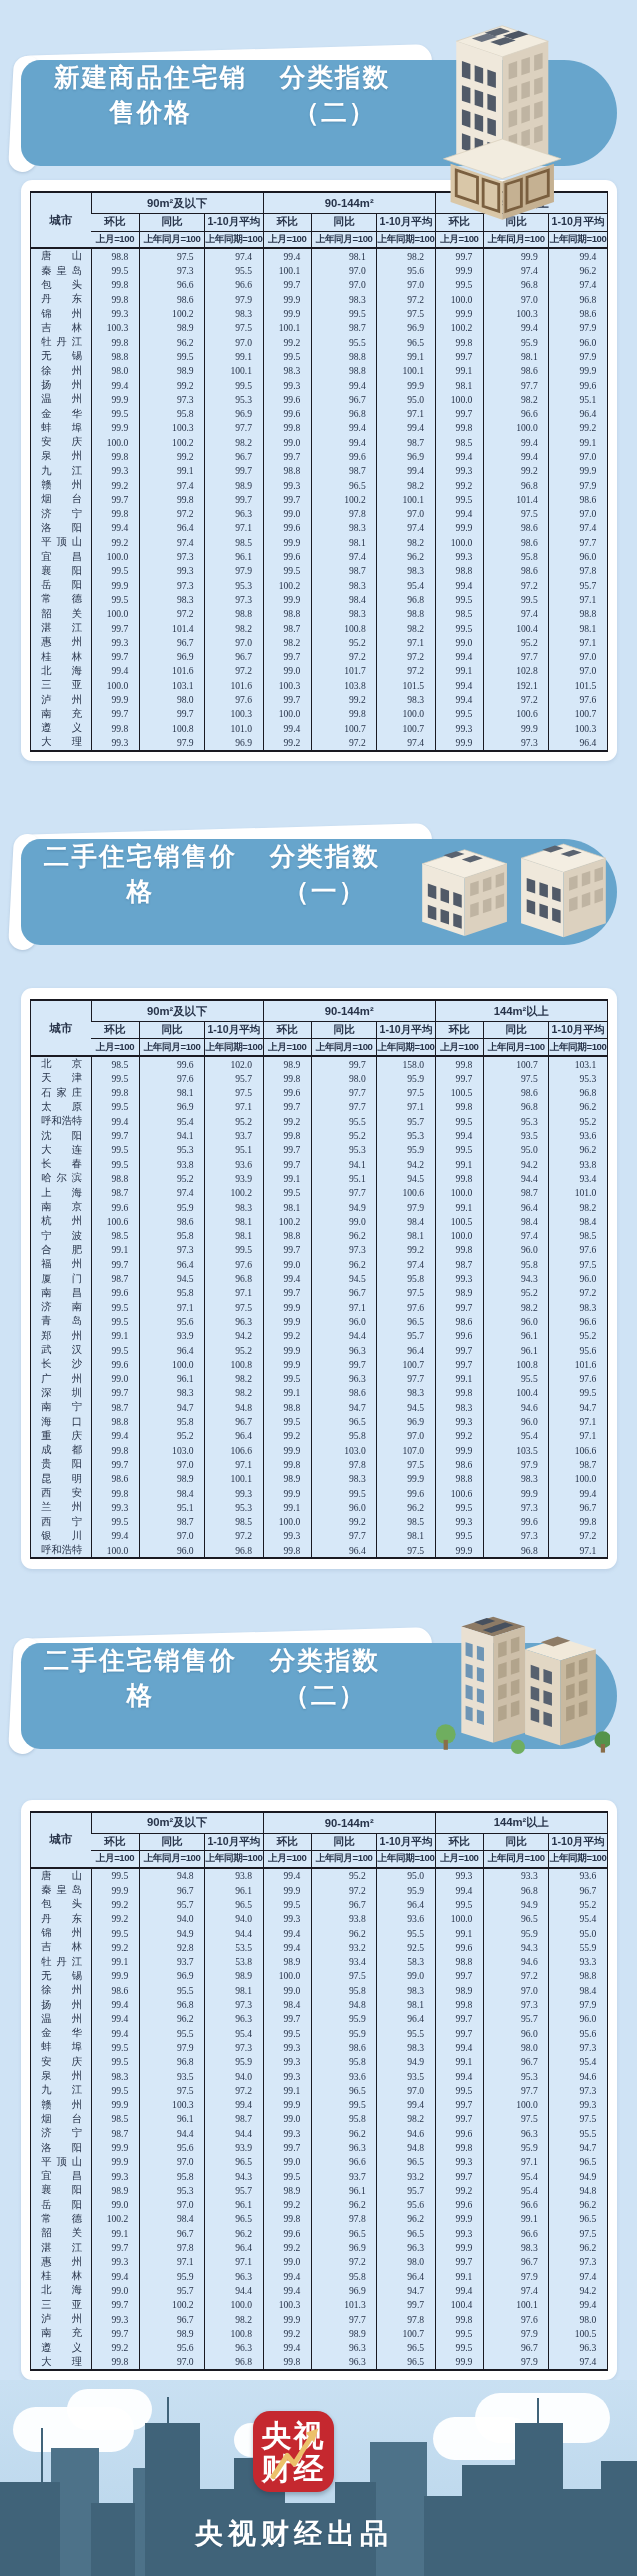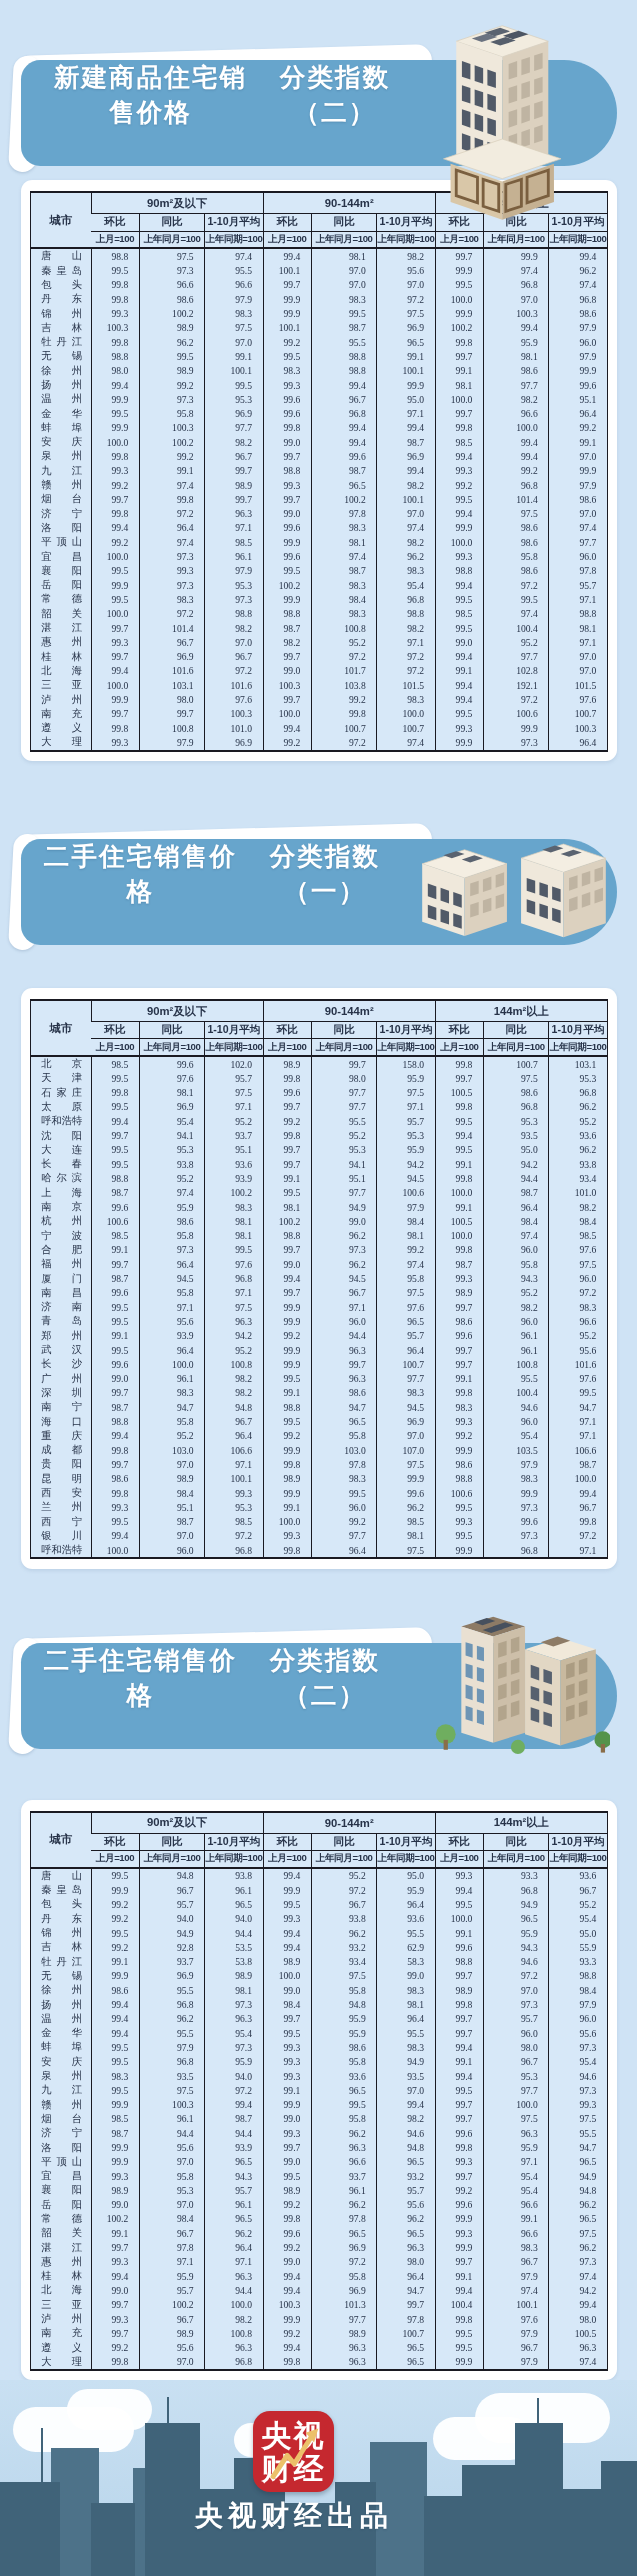"62.9" td { text: 62.9 -> 92.5 }
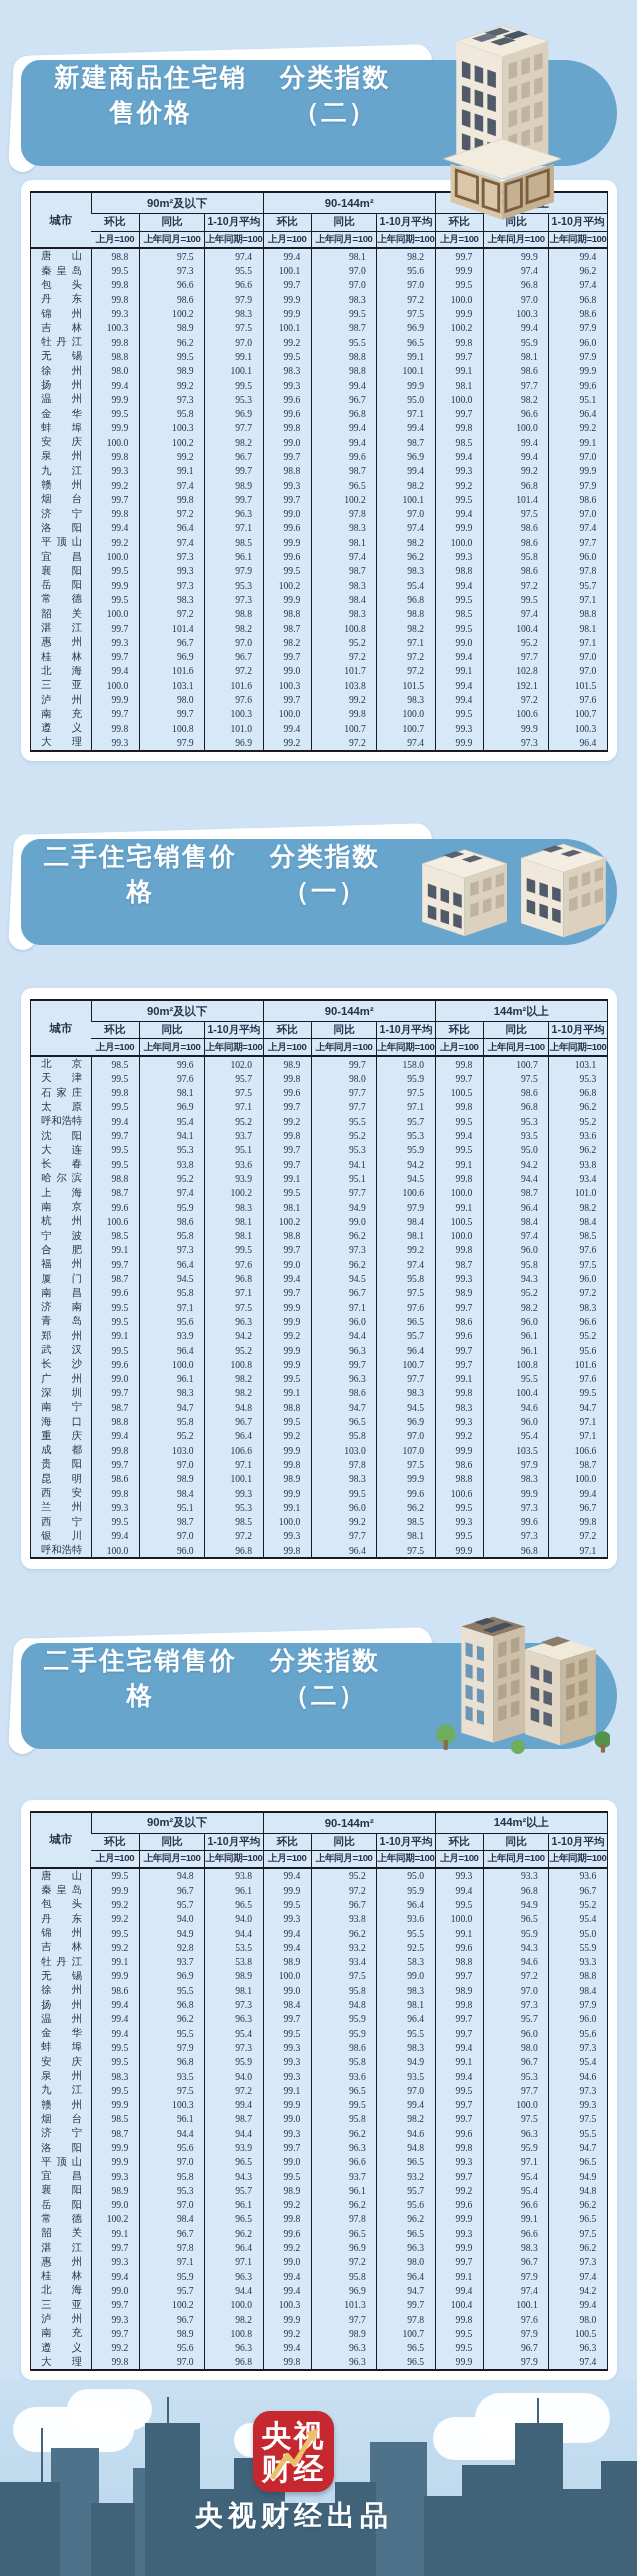"央视财经出品" .footer-caption { top: 117px -> 135px }
